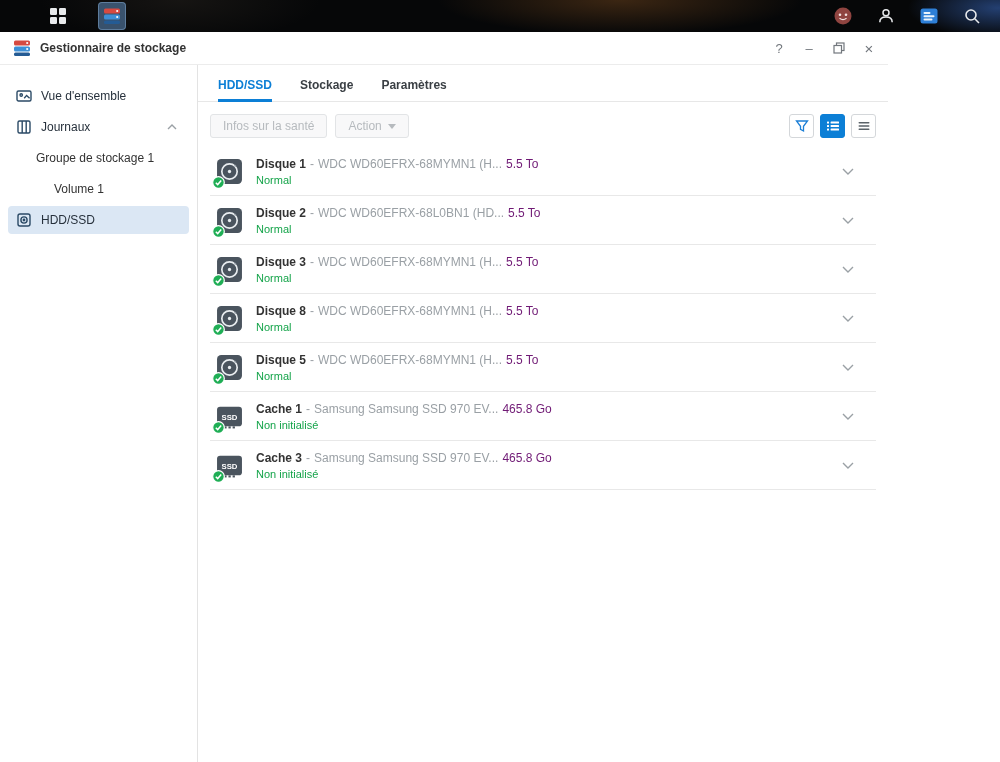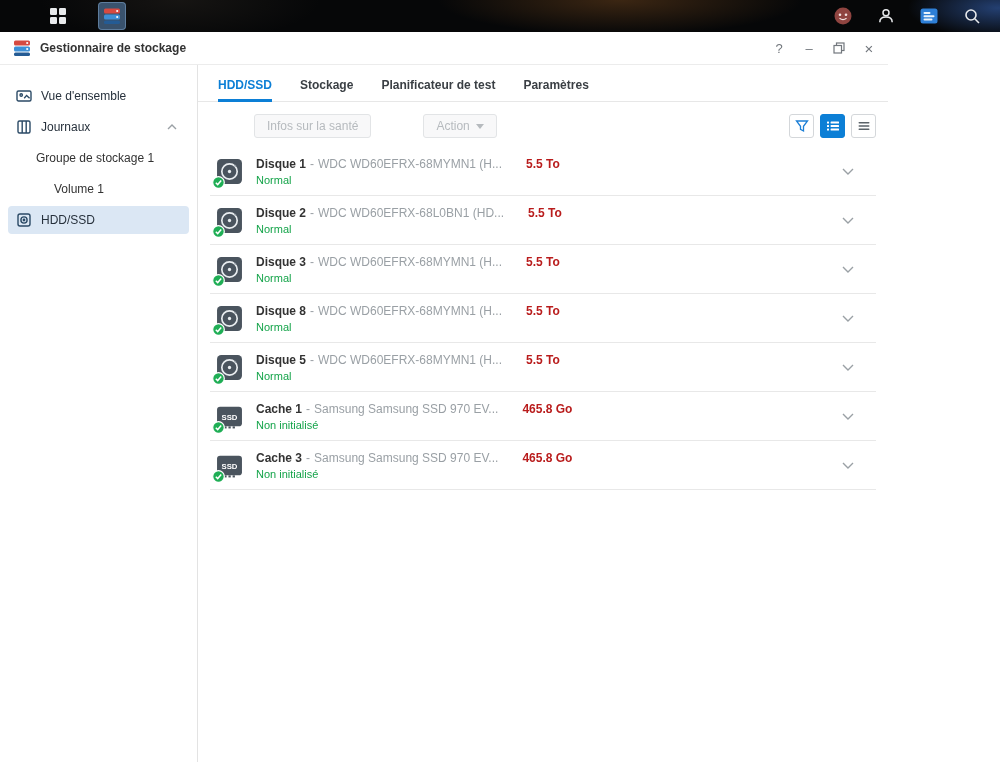"Planificateur de test" div.tab { html: <div>Planificateur de test</div> -> none }
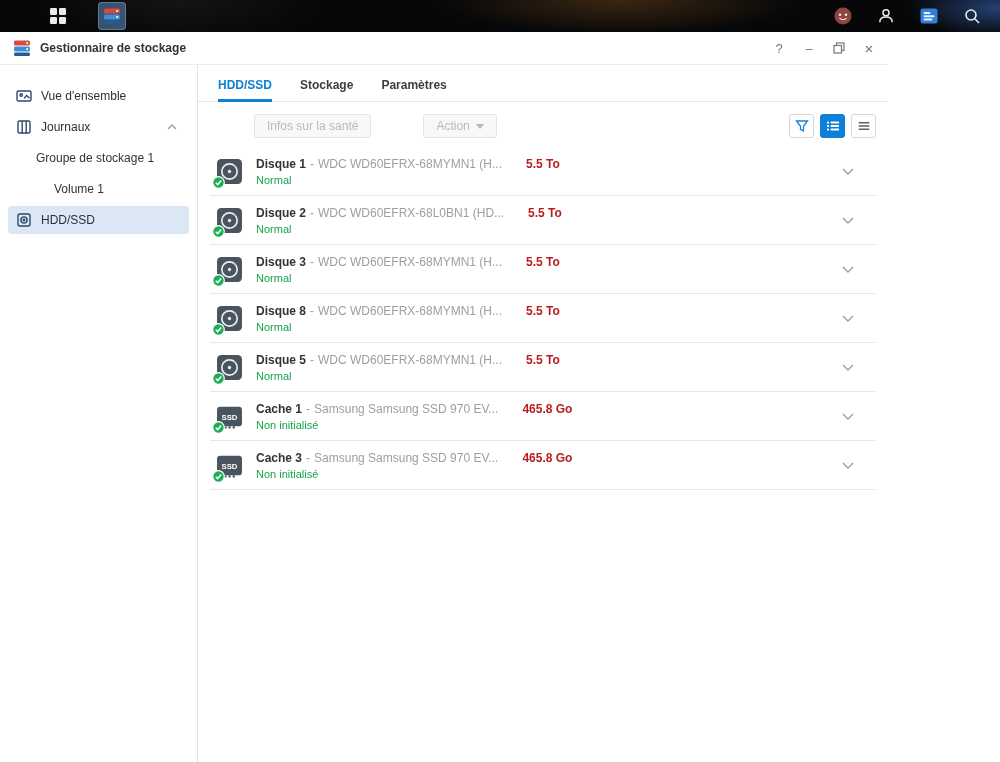"Infos sur la santé" .btn { margin-left: 44px -> none }
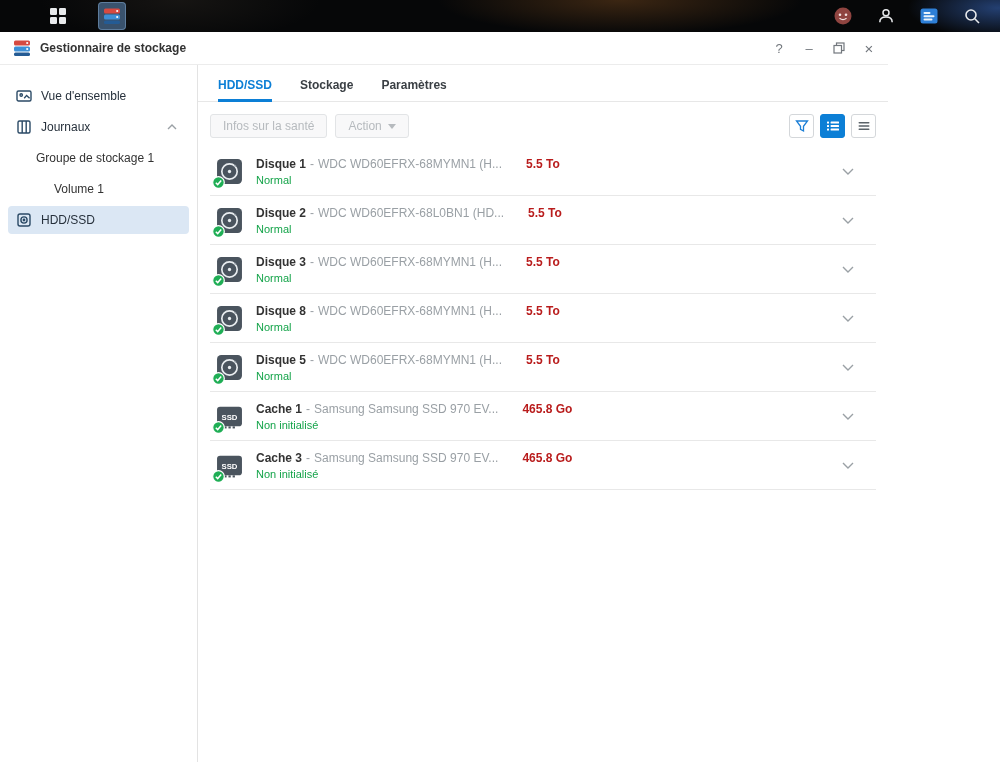"5.5 To" .d-size { color: #b91c1c -> #701a75; font-weight: bold -> normal; margin-left: 24px -> 4px }
